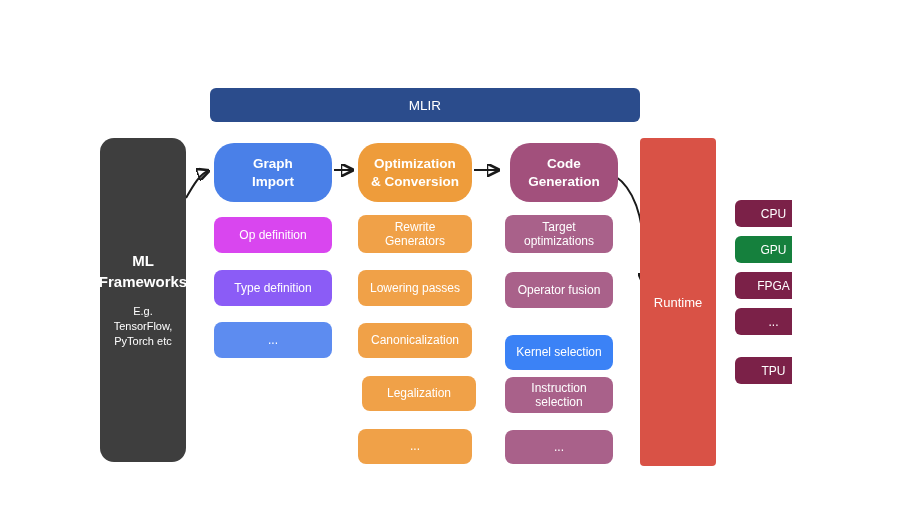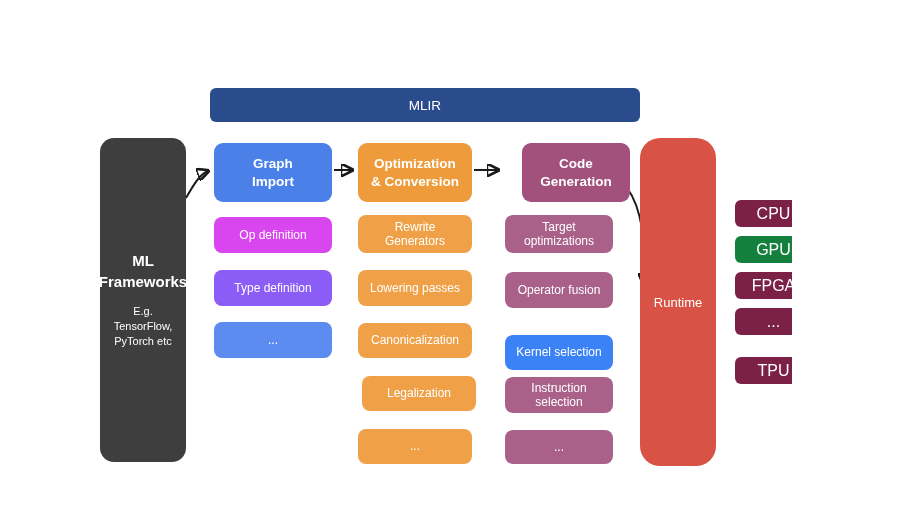"Graph" .header-box { border-radius: 9px -> 20px }
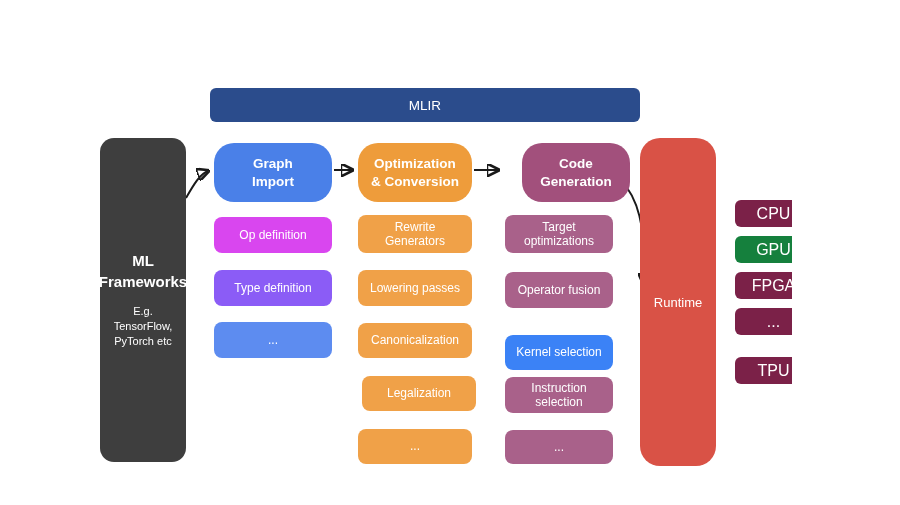"Code" div.box { left: 522px -> 510px }
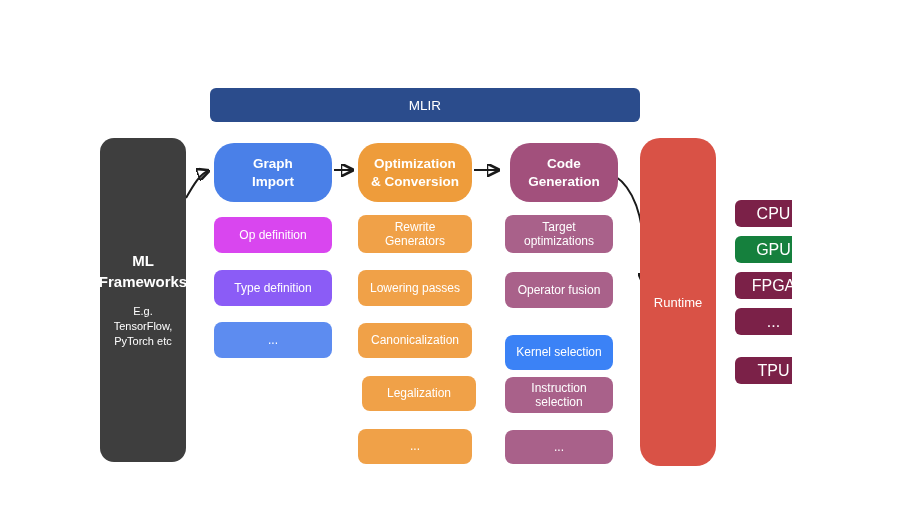"CPU" .target-box { font-size: 16px -> 12px }
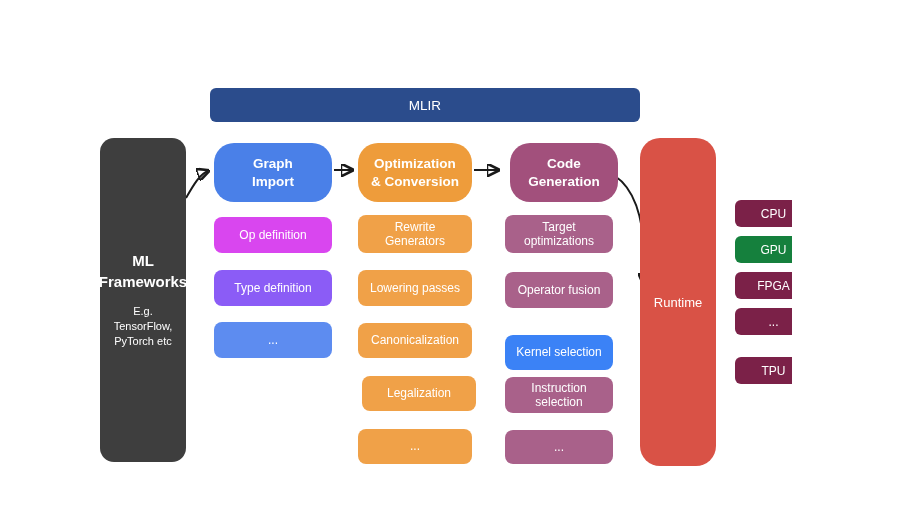"Runtime" .tall-box { border-radius: 20px -> 4px }
